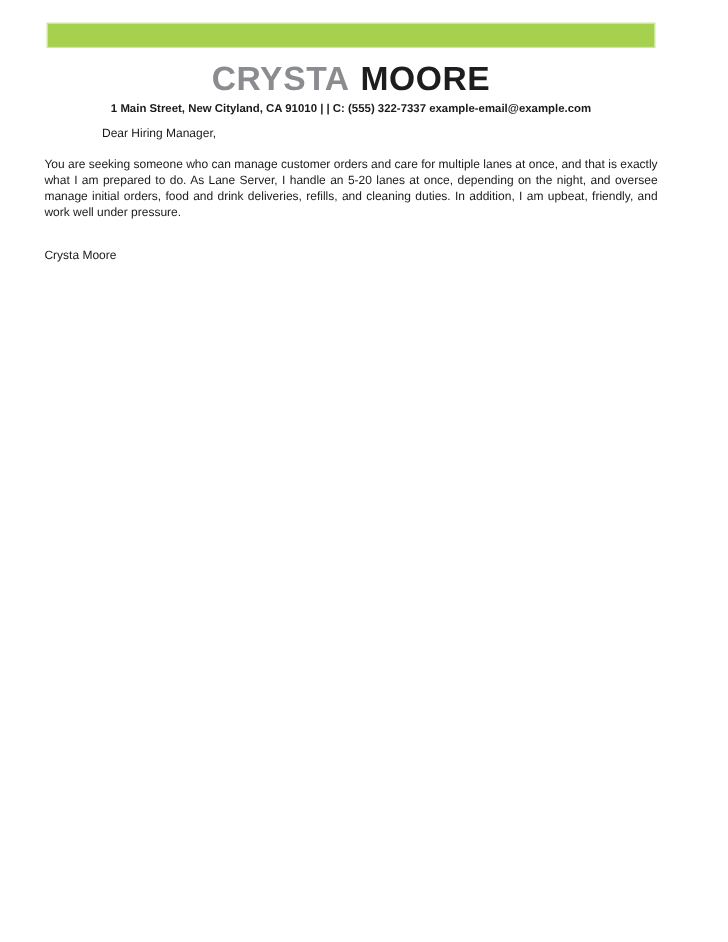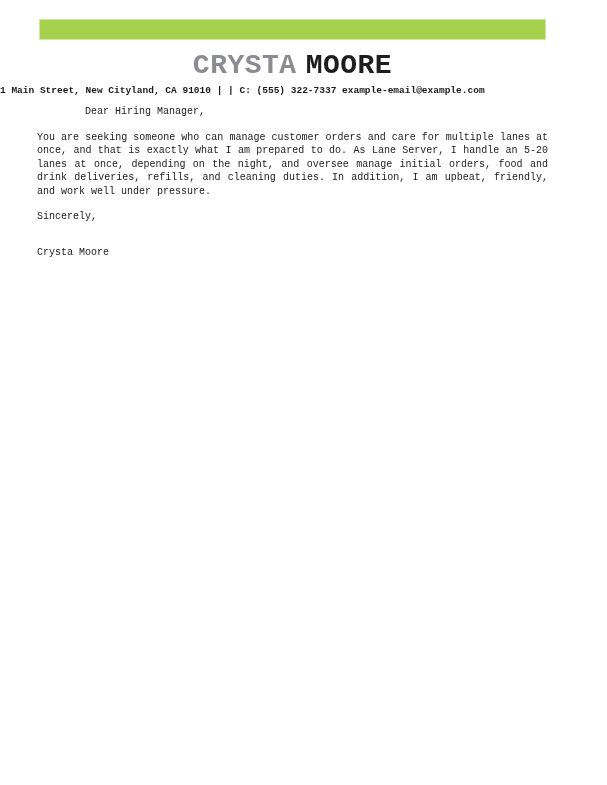"CRYSTA MOORE" .page { font-family: Liberation Mono, monospace -> Liberation Sans, sans-serif }
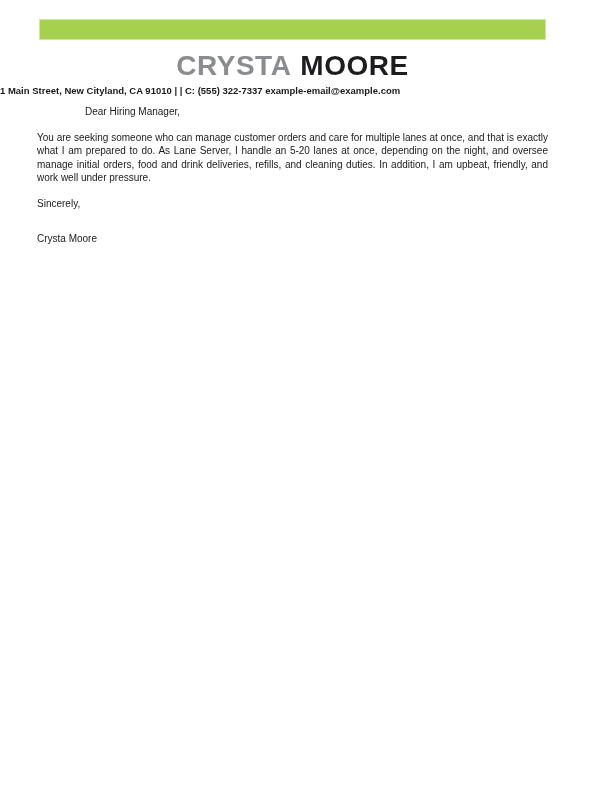"1 Main Street, New Cityland," .contact { text-align: none -> center }
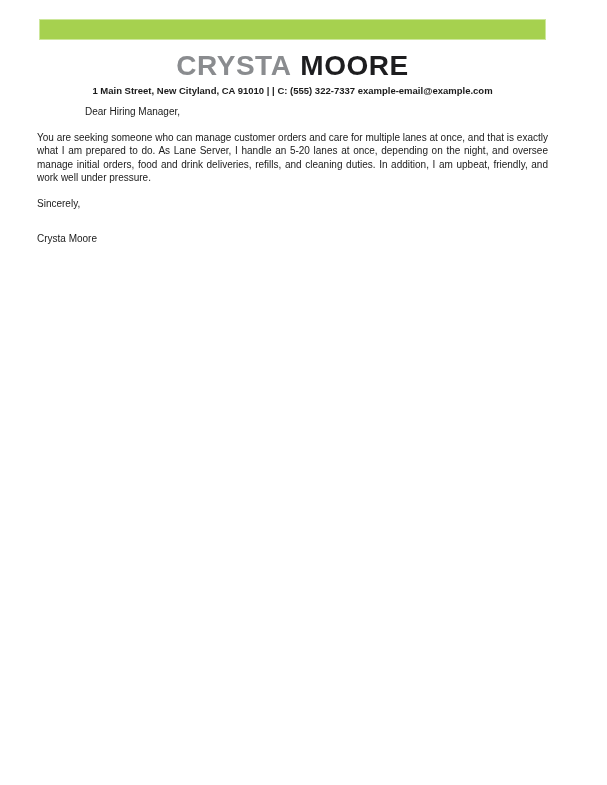"Sincerely," p.closing { html: <p>Sincerely,</p> -> none }
